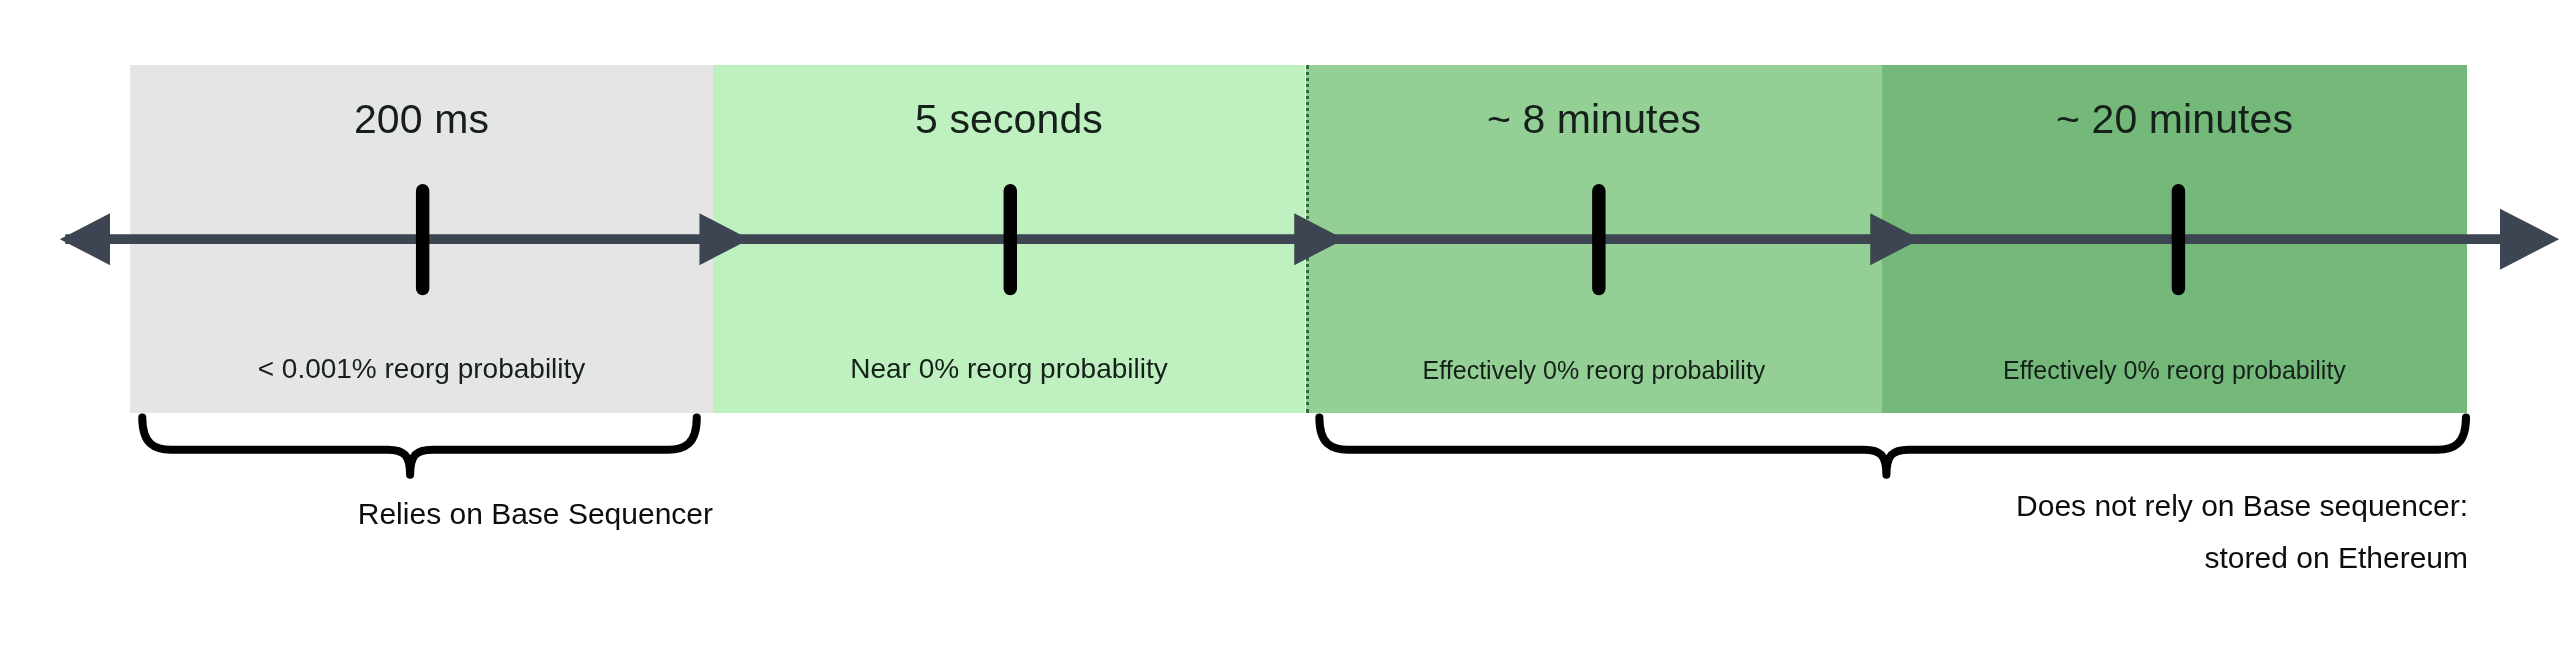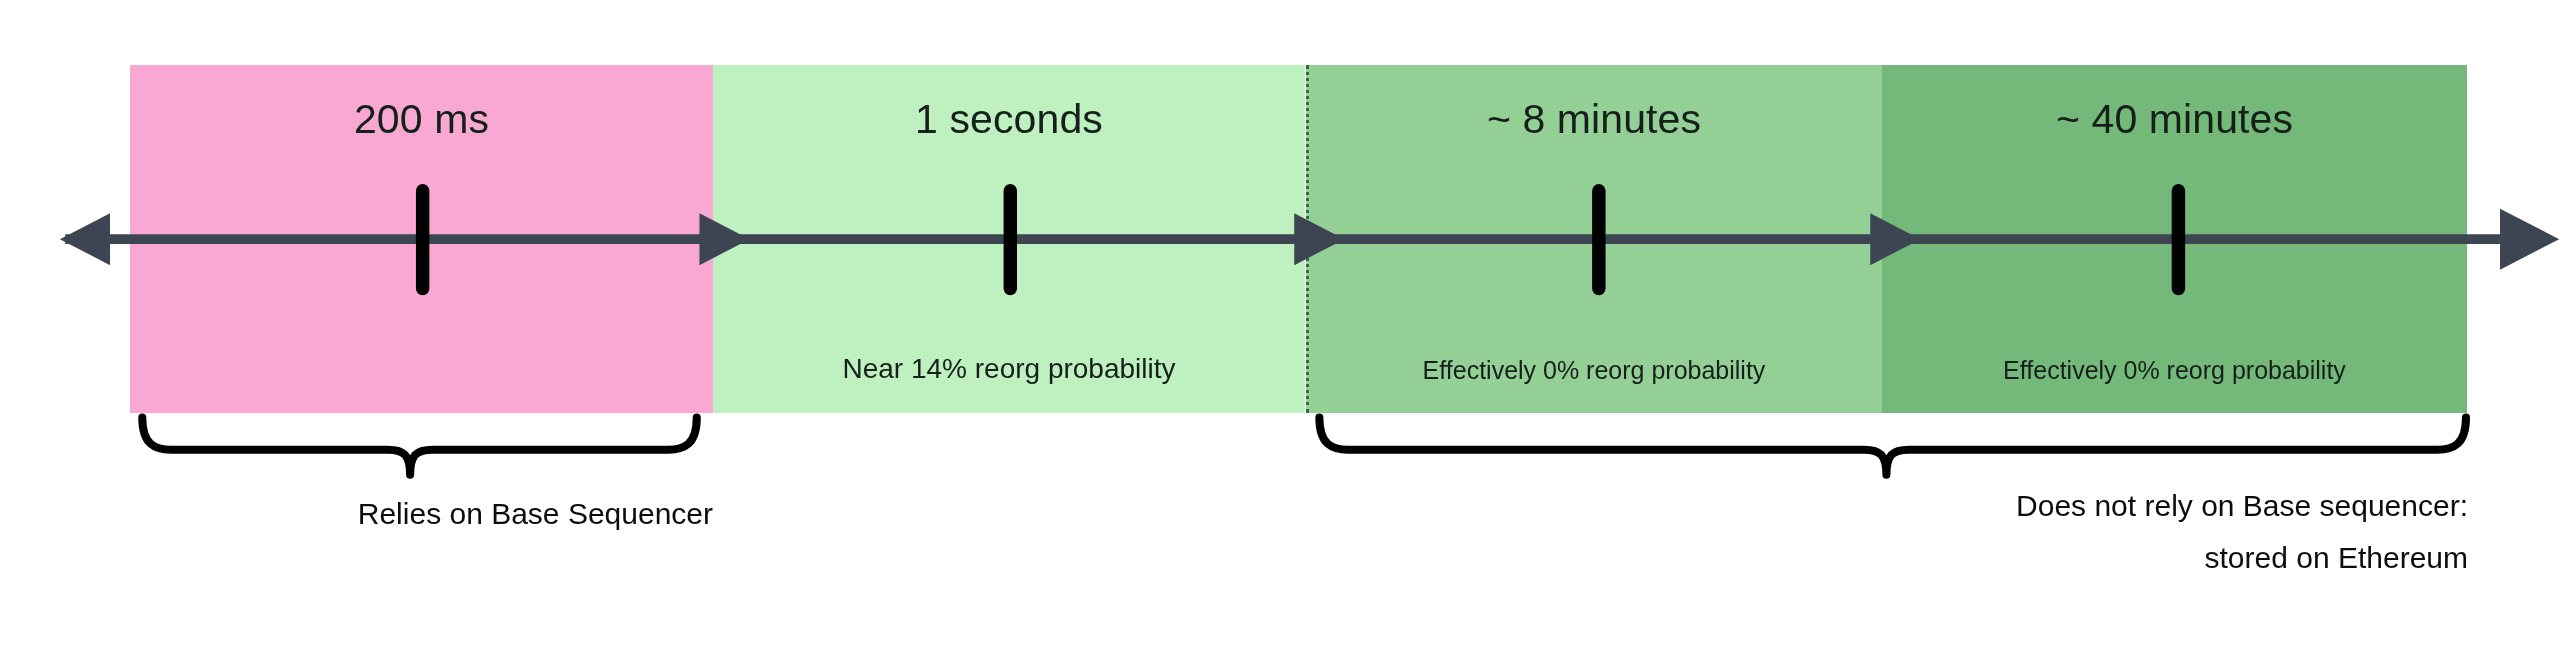"200 ms" div.band { background: #f9a8d4 -> #e5e5e5 }
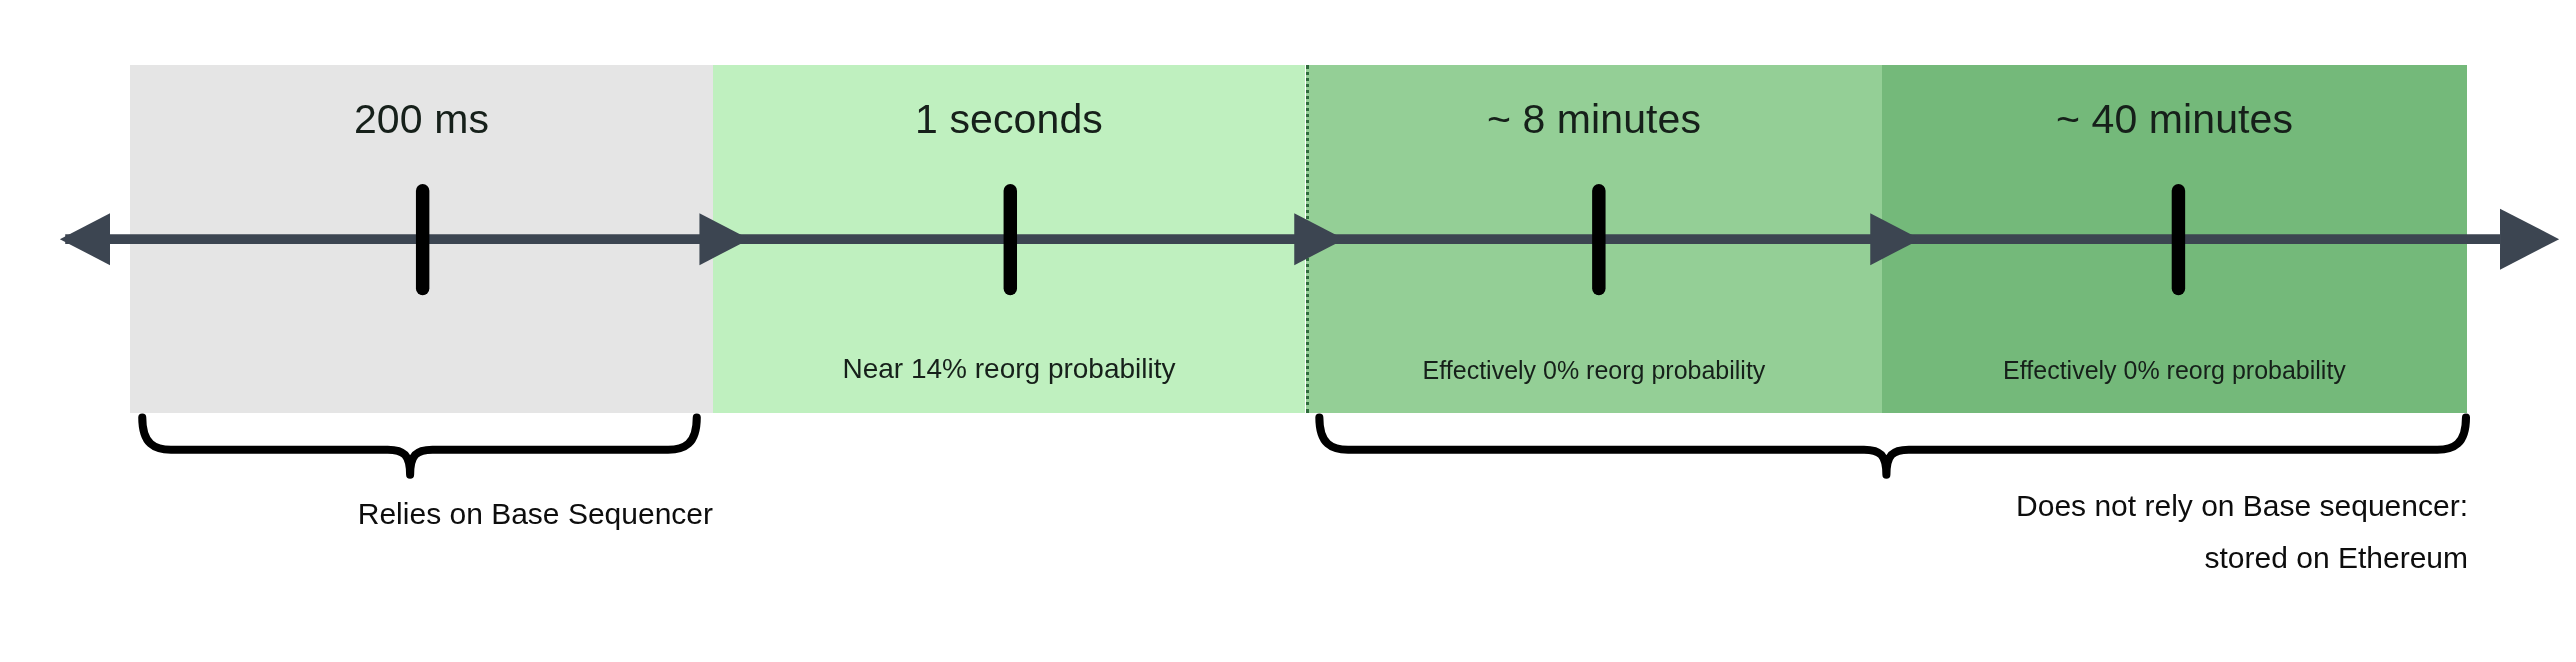"1 seconds" div.band-title { text: 1 -> 5 }
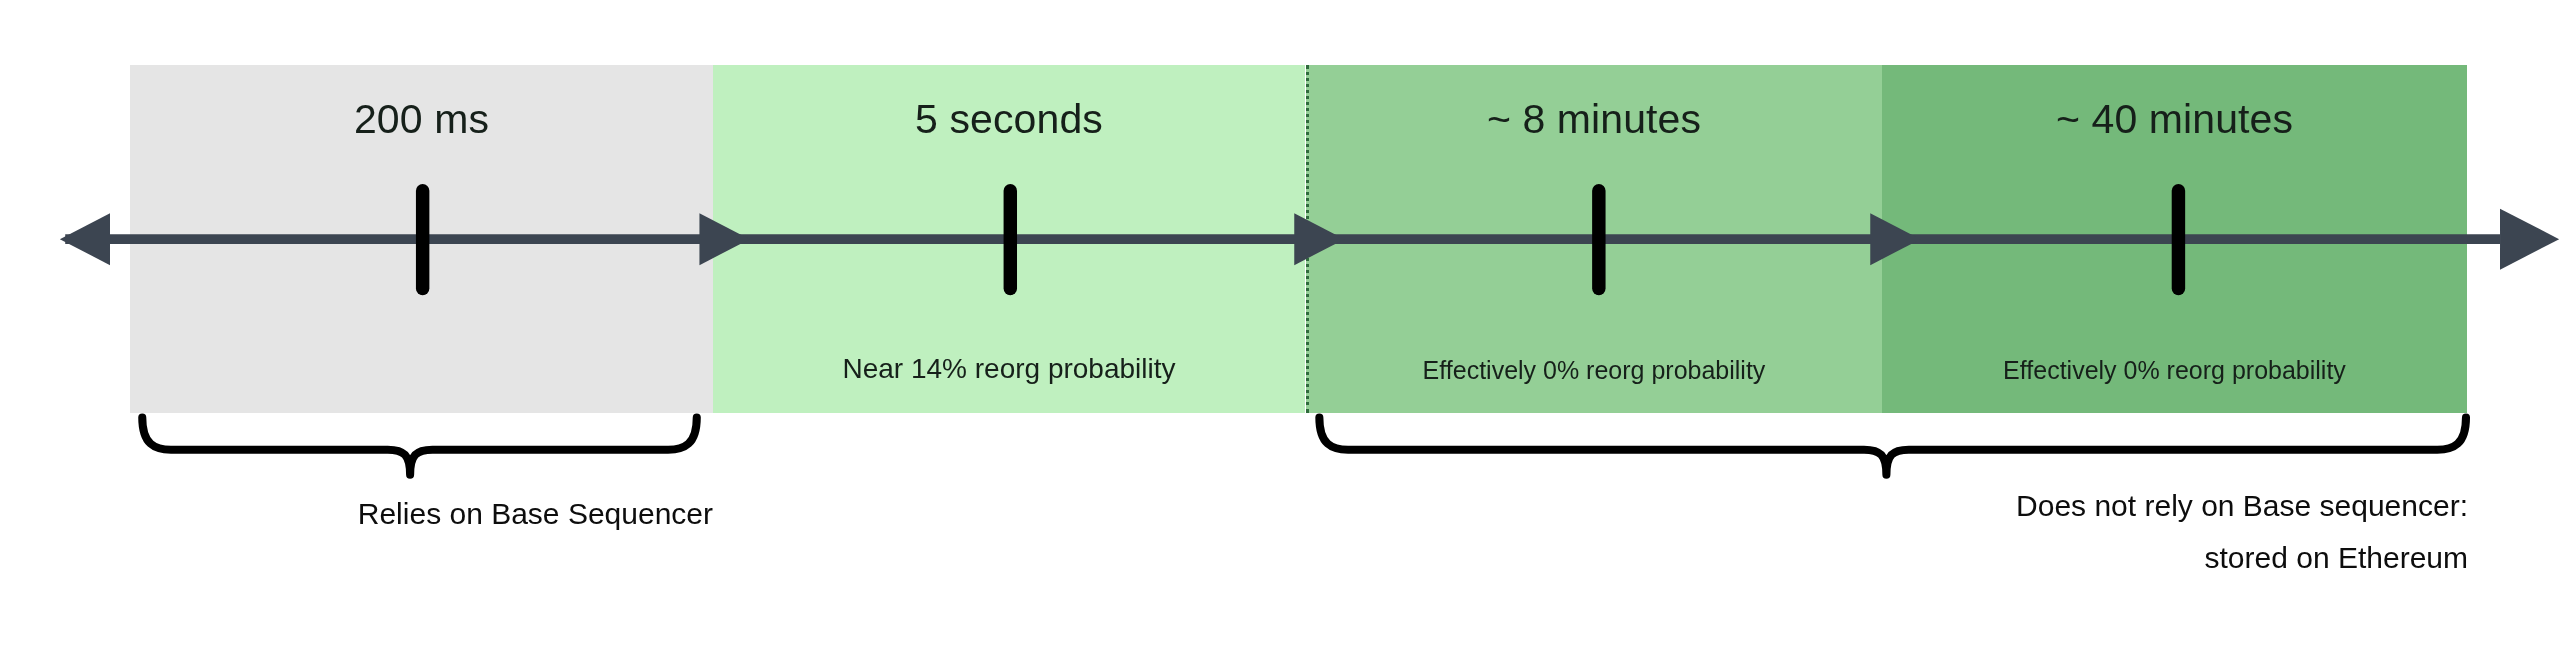"~ 40 minutes" div.band-title { text: 40 -> 20 }
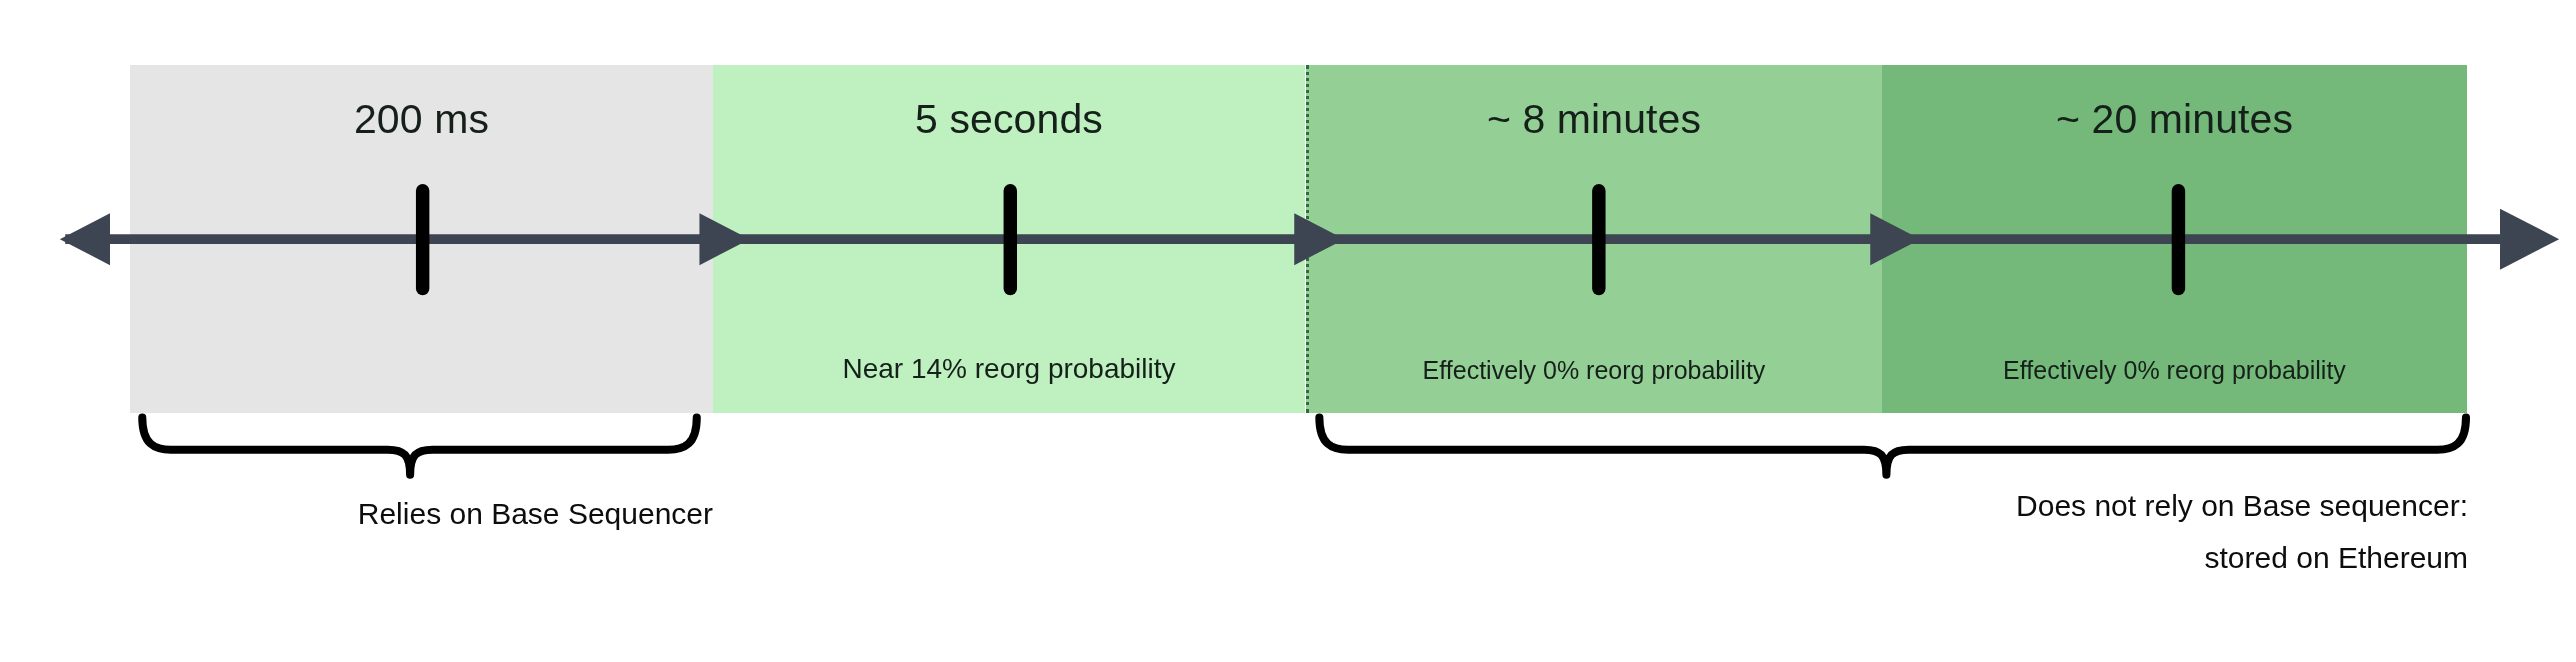"< 0.001% reorg probability" div.band-sub { html: none -> <div>&lt; 0.001% reorg probability</div> }
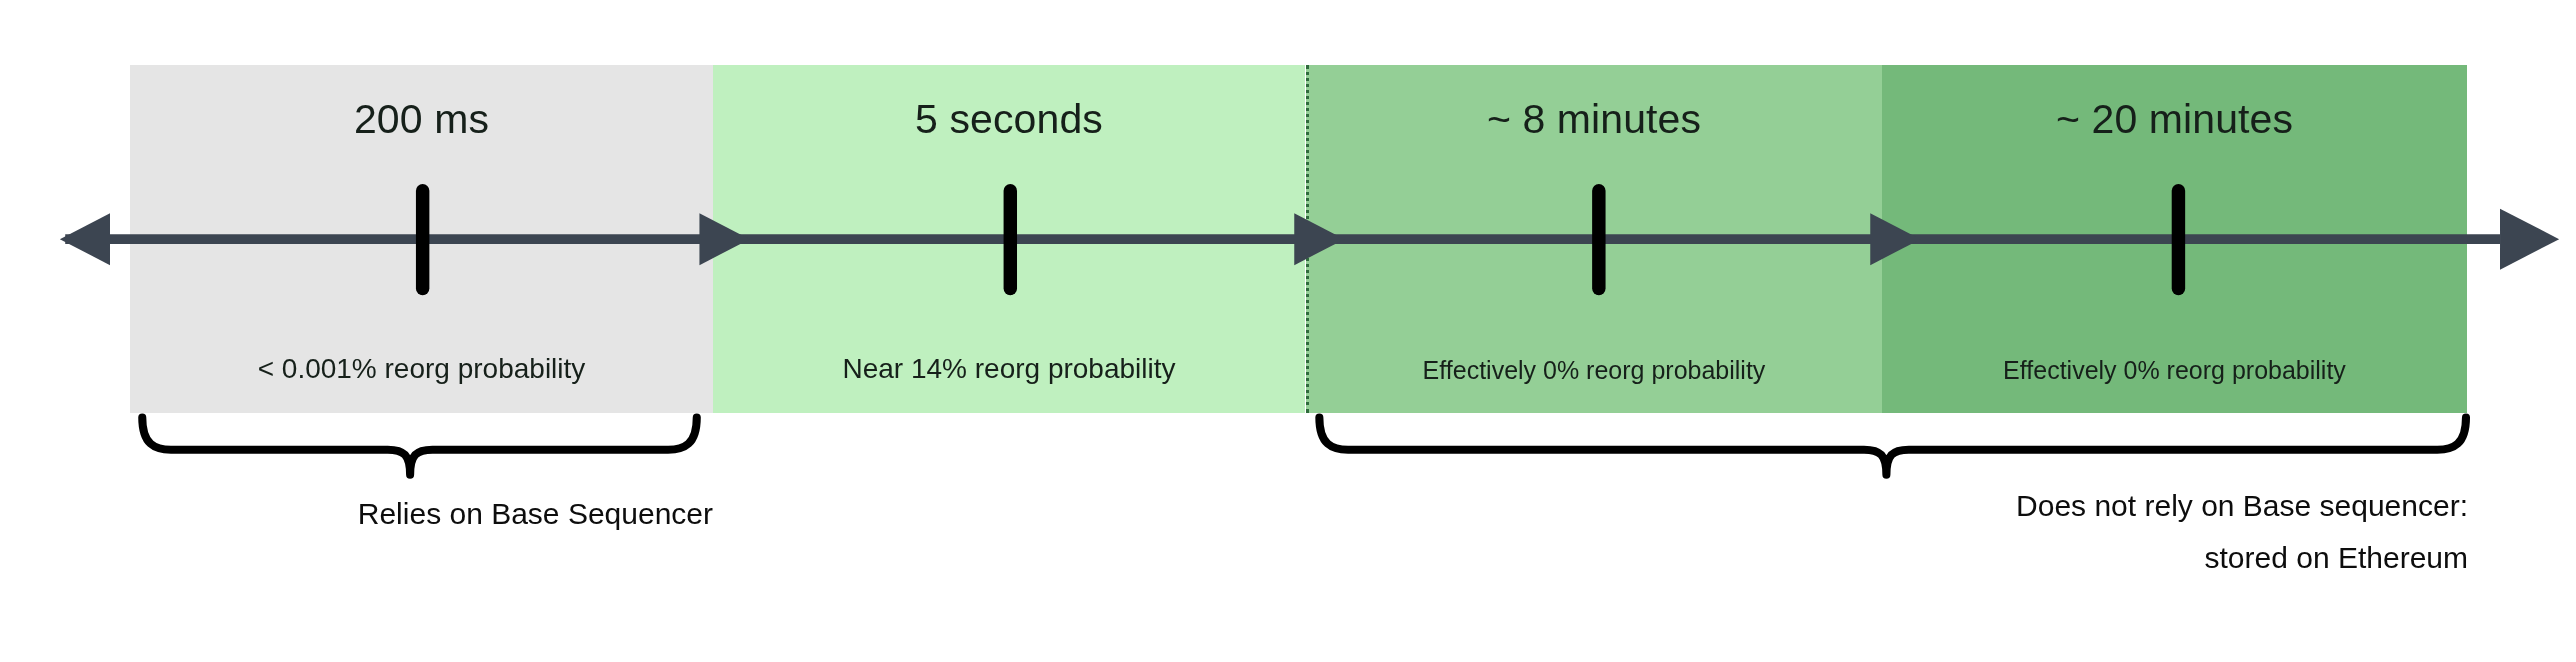"Near 14% reorg probability" div.band-sub { text: 14% -> 0% }
